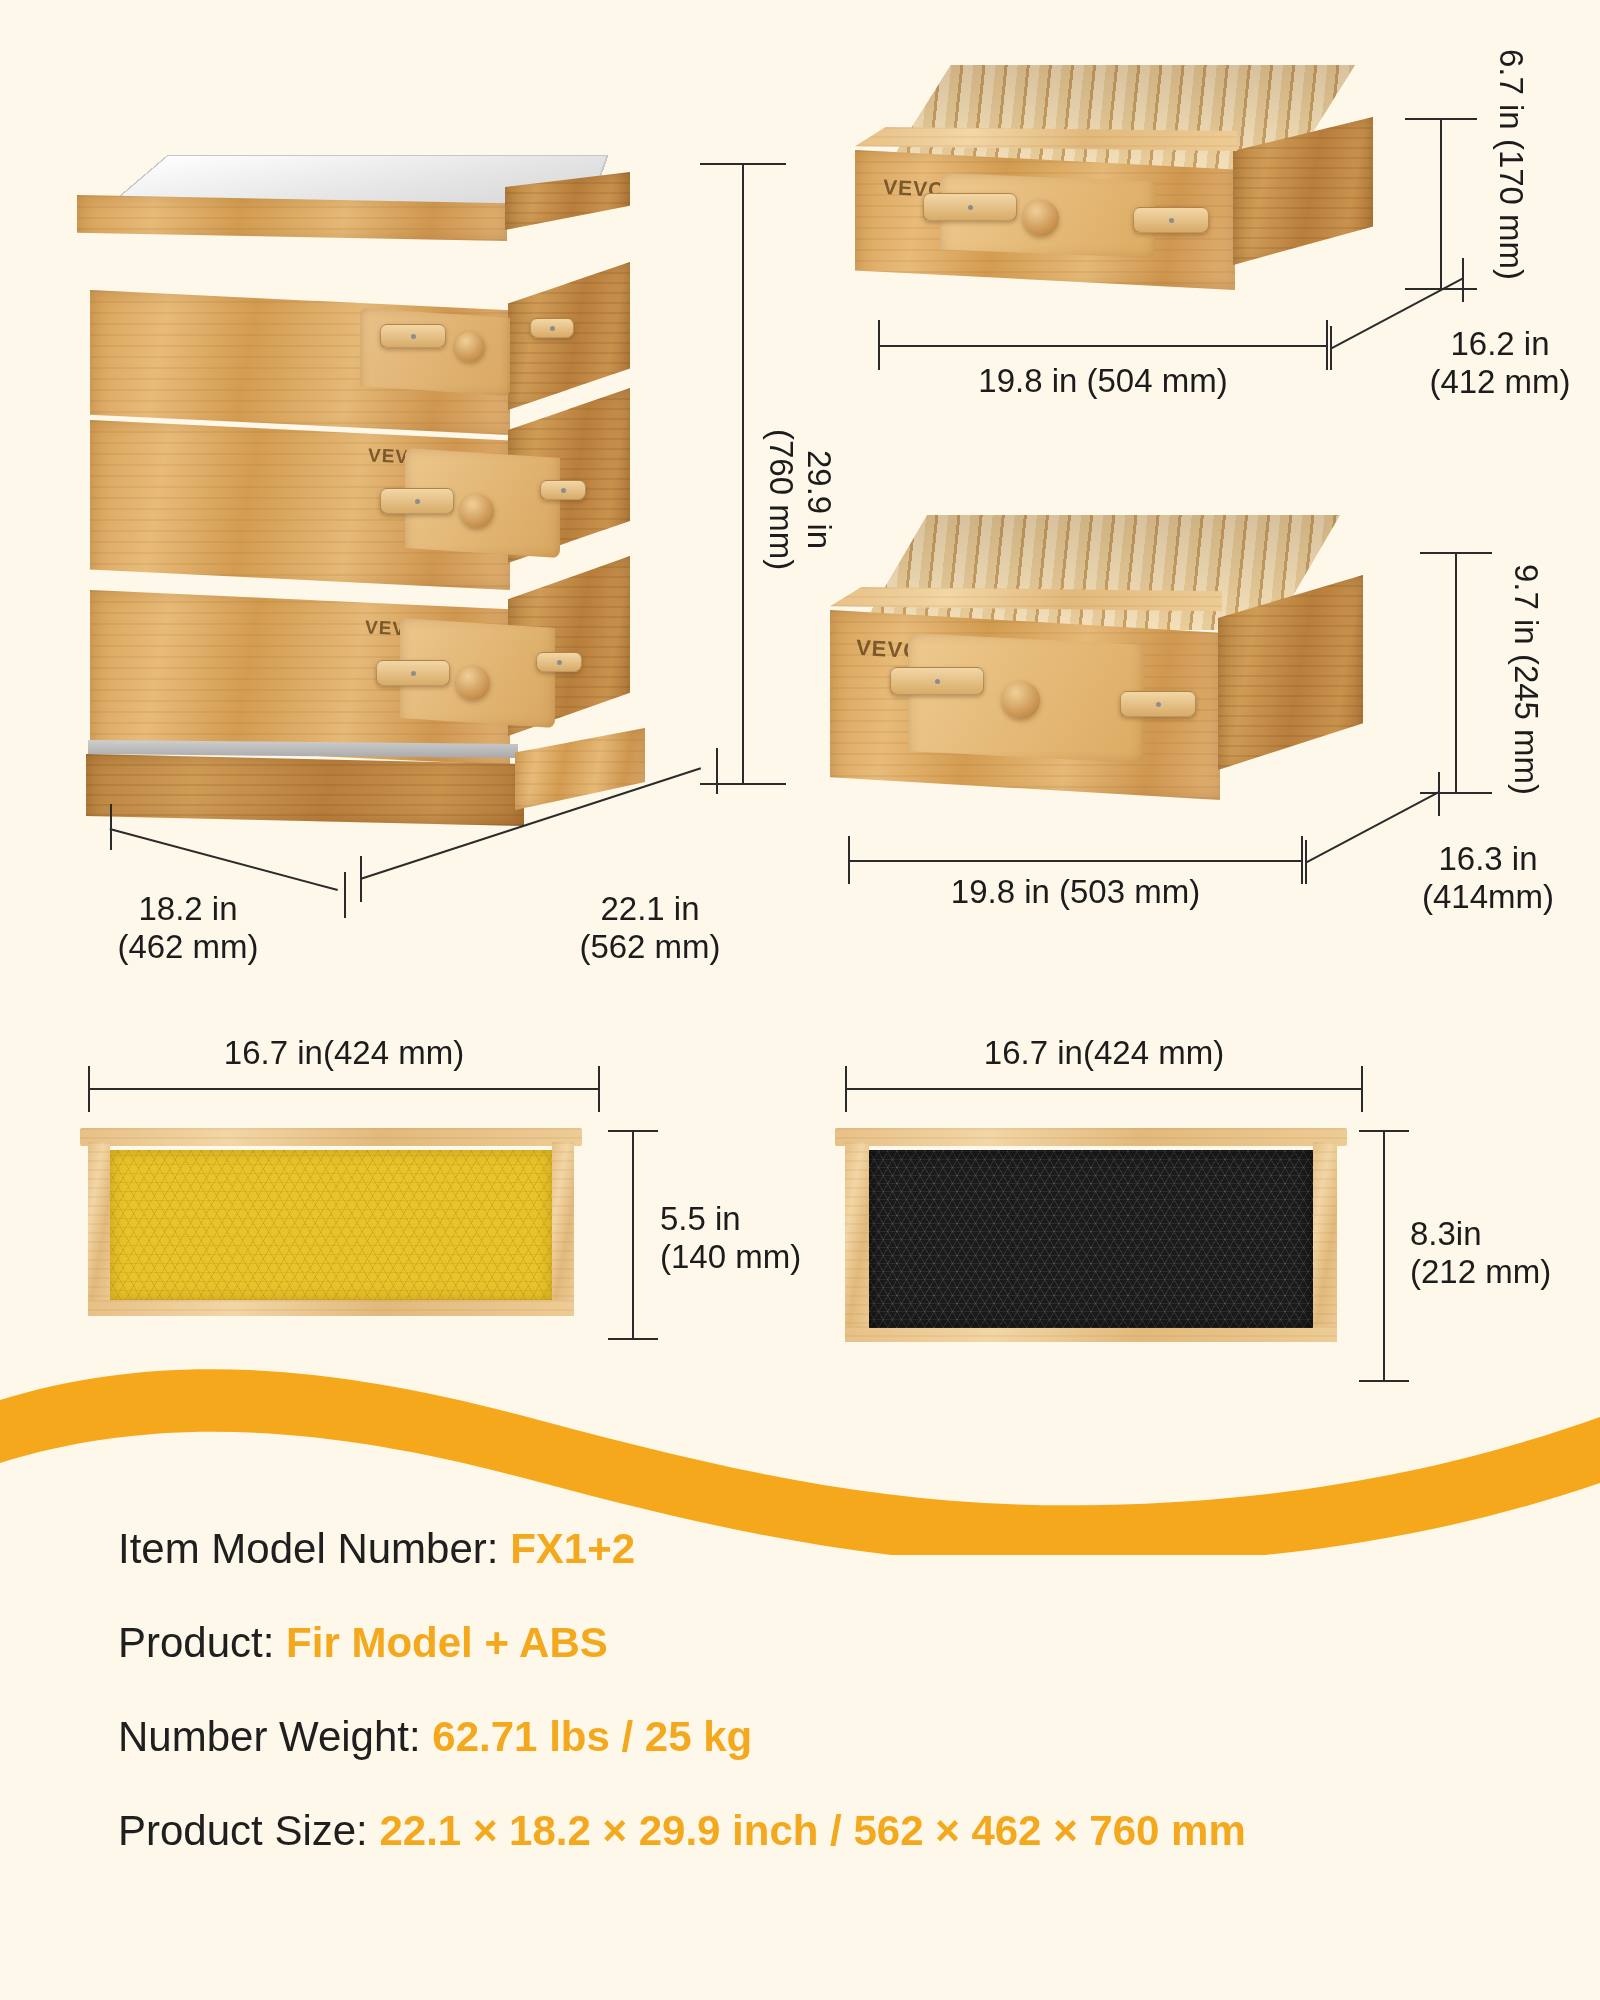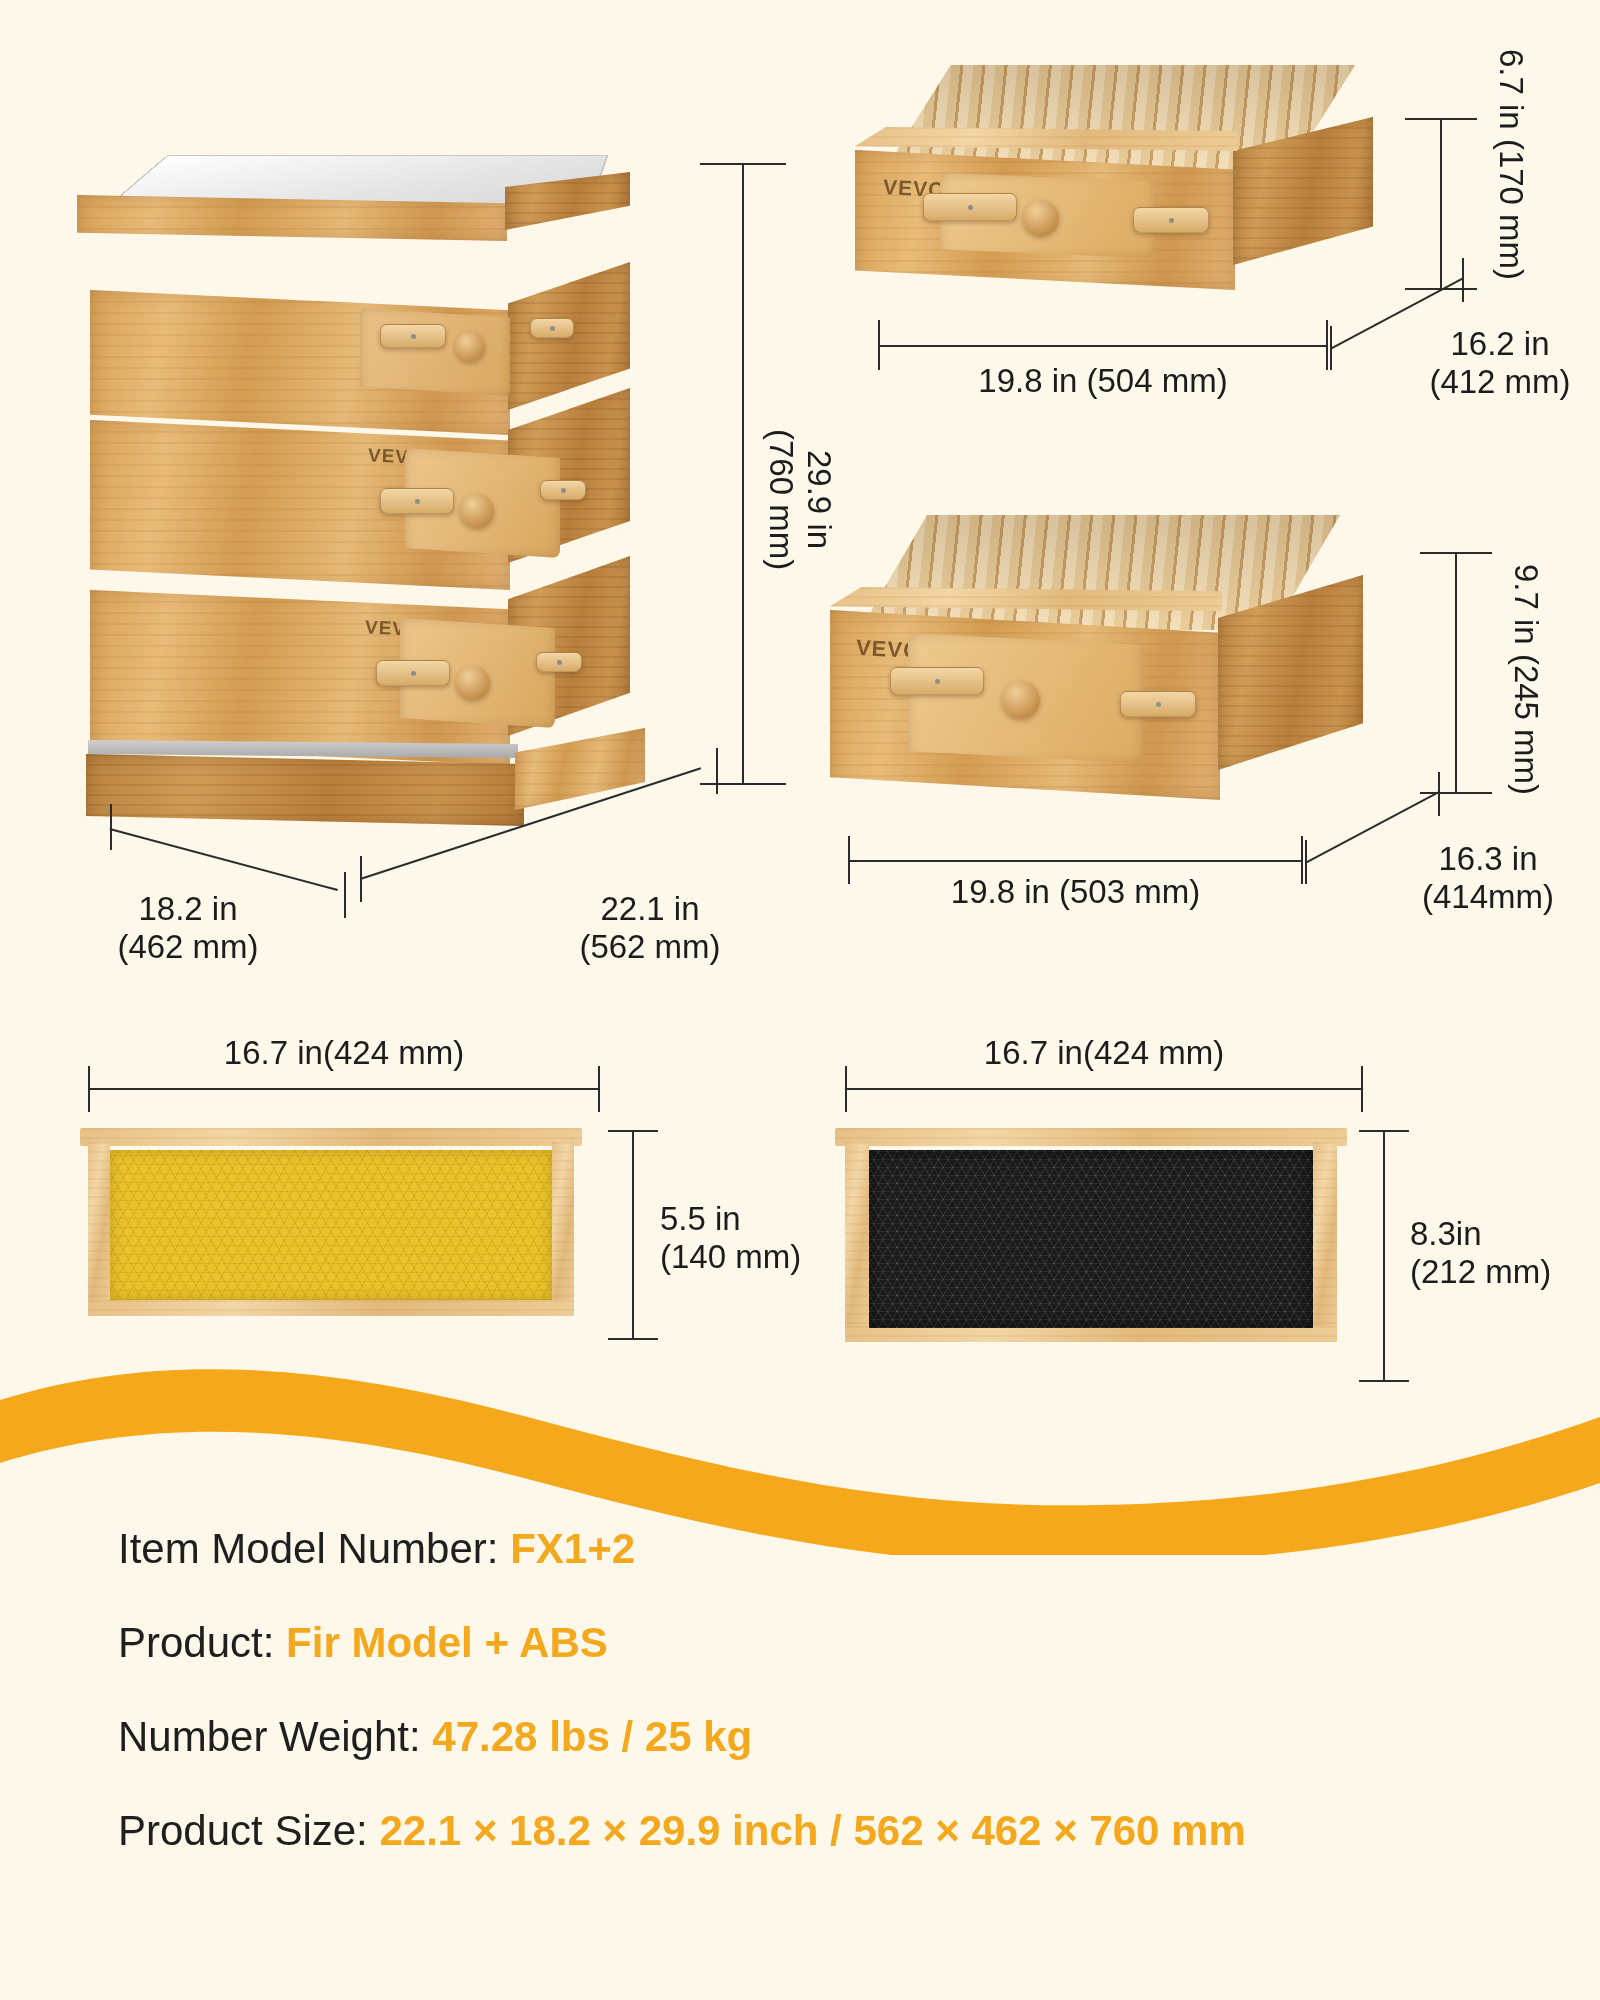"47.28 lbs / 25 kg" span.spec-val { text: 47.28 -> 62.71 }
